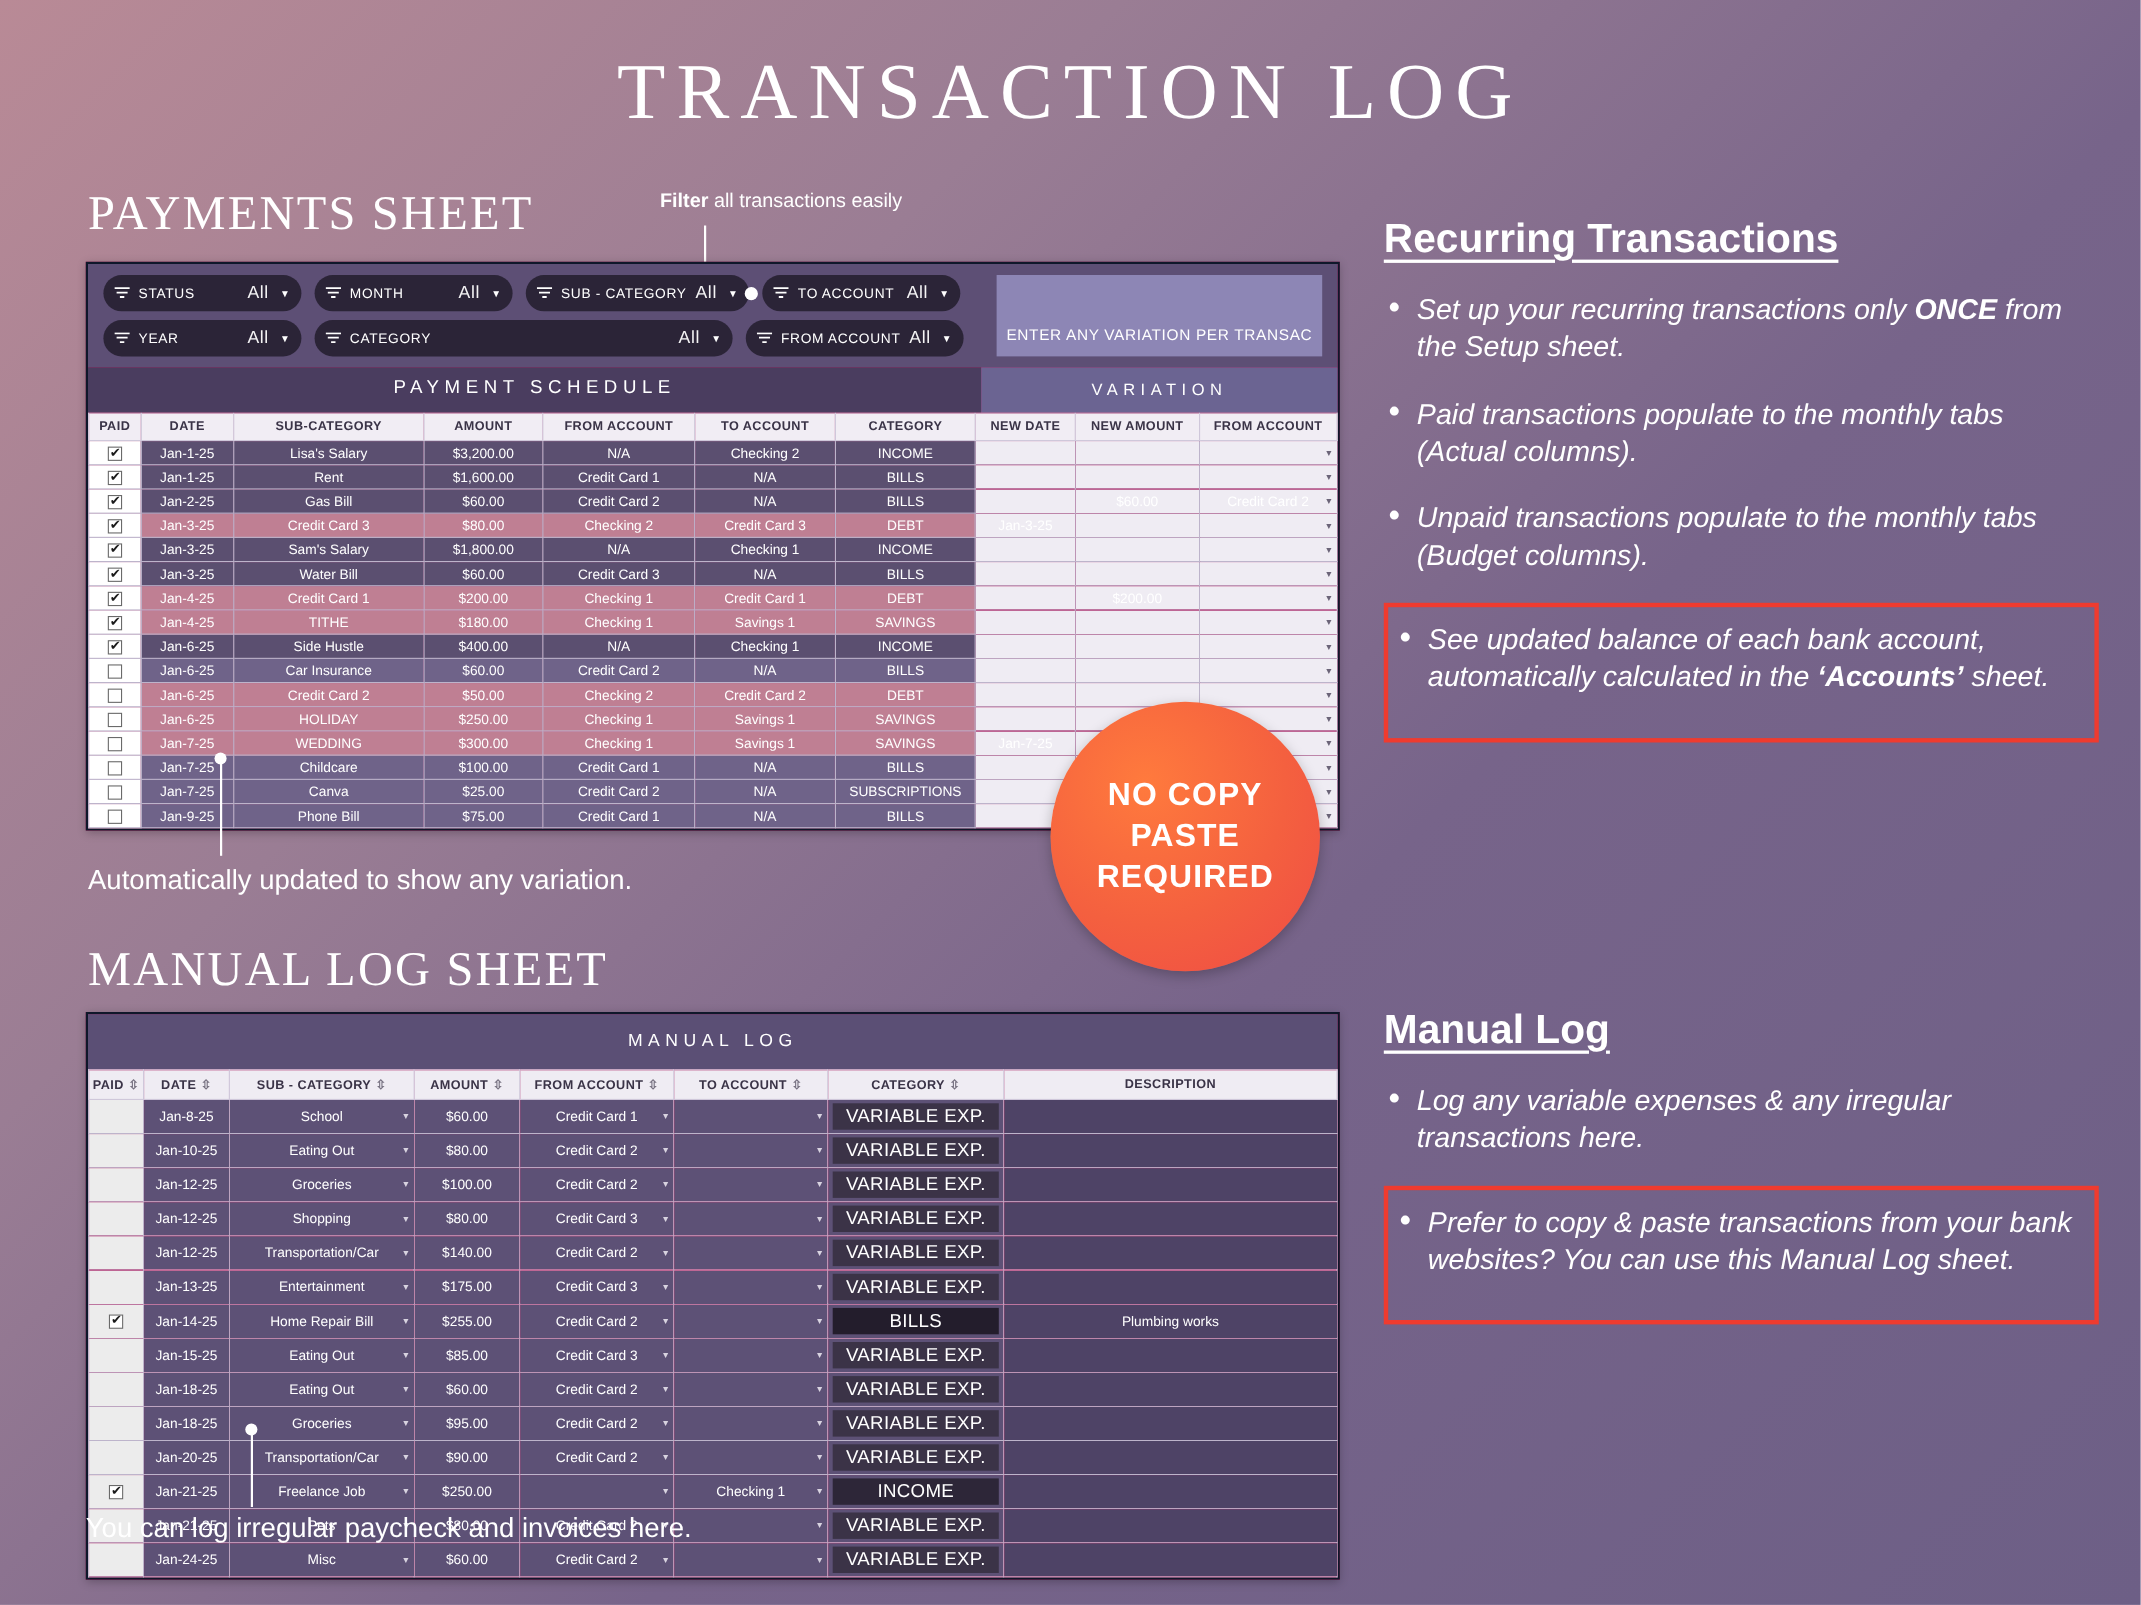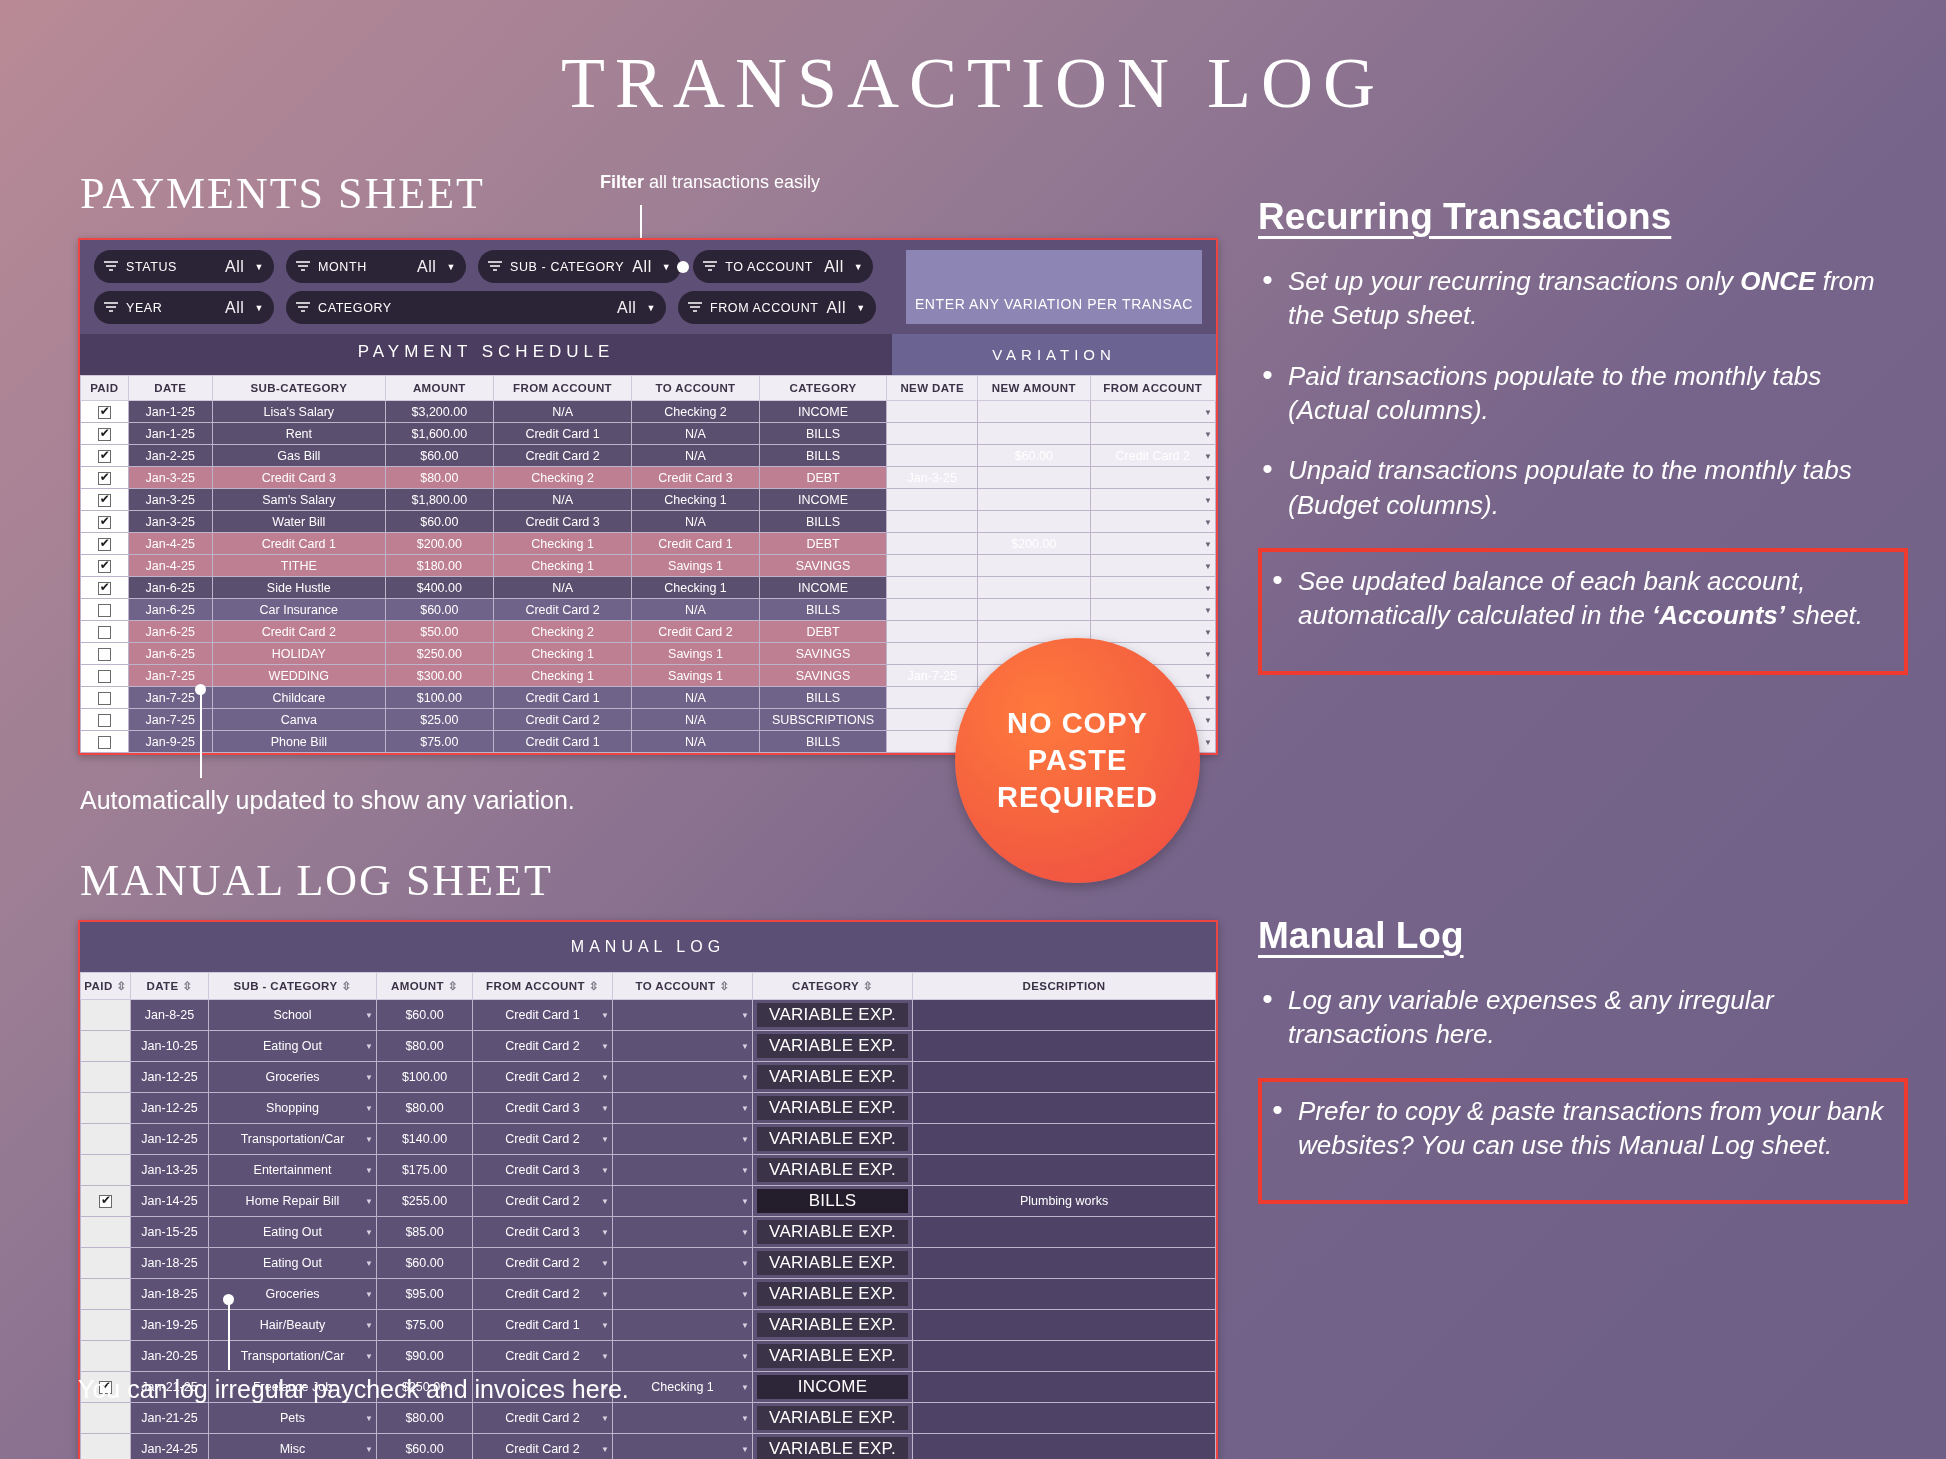"STATUS" .sheet { border: 2px solid #ef4444 -> 2px solid #0f172a }
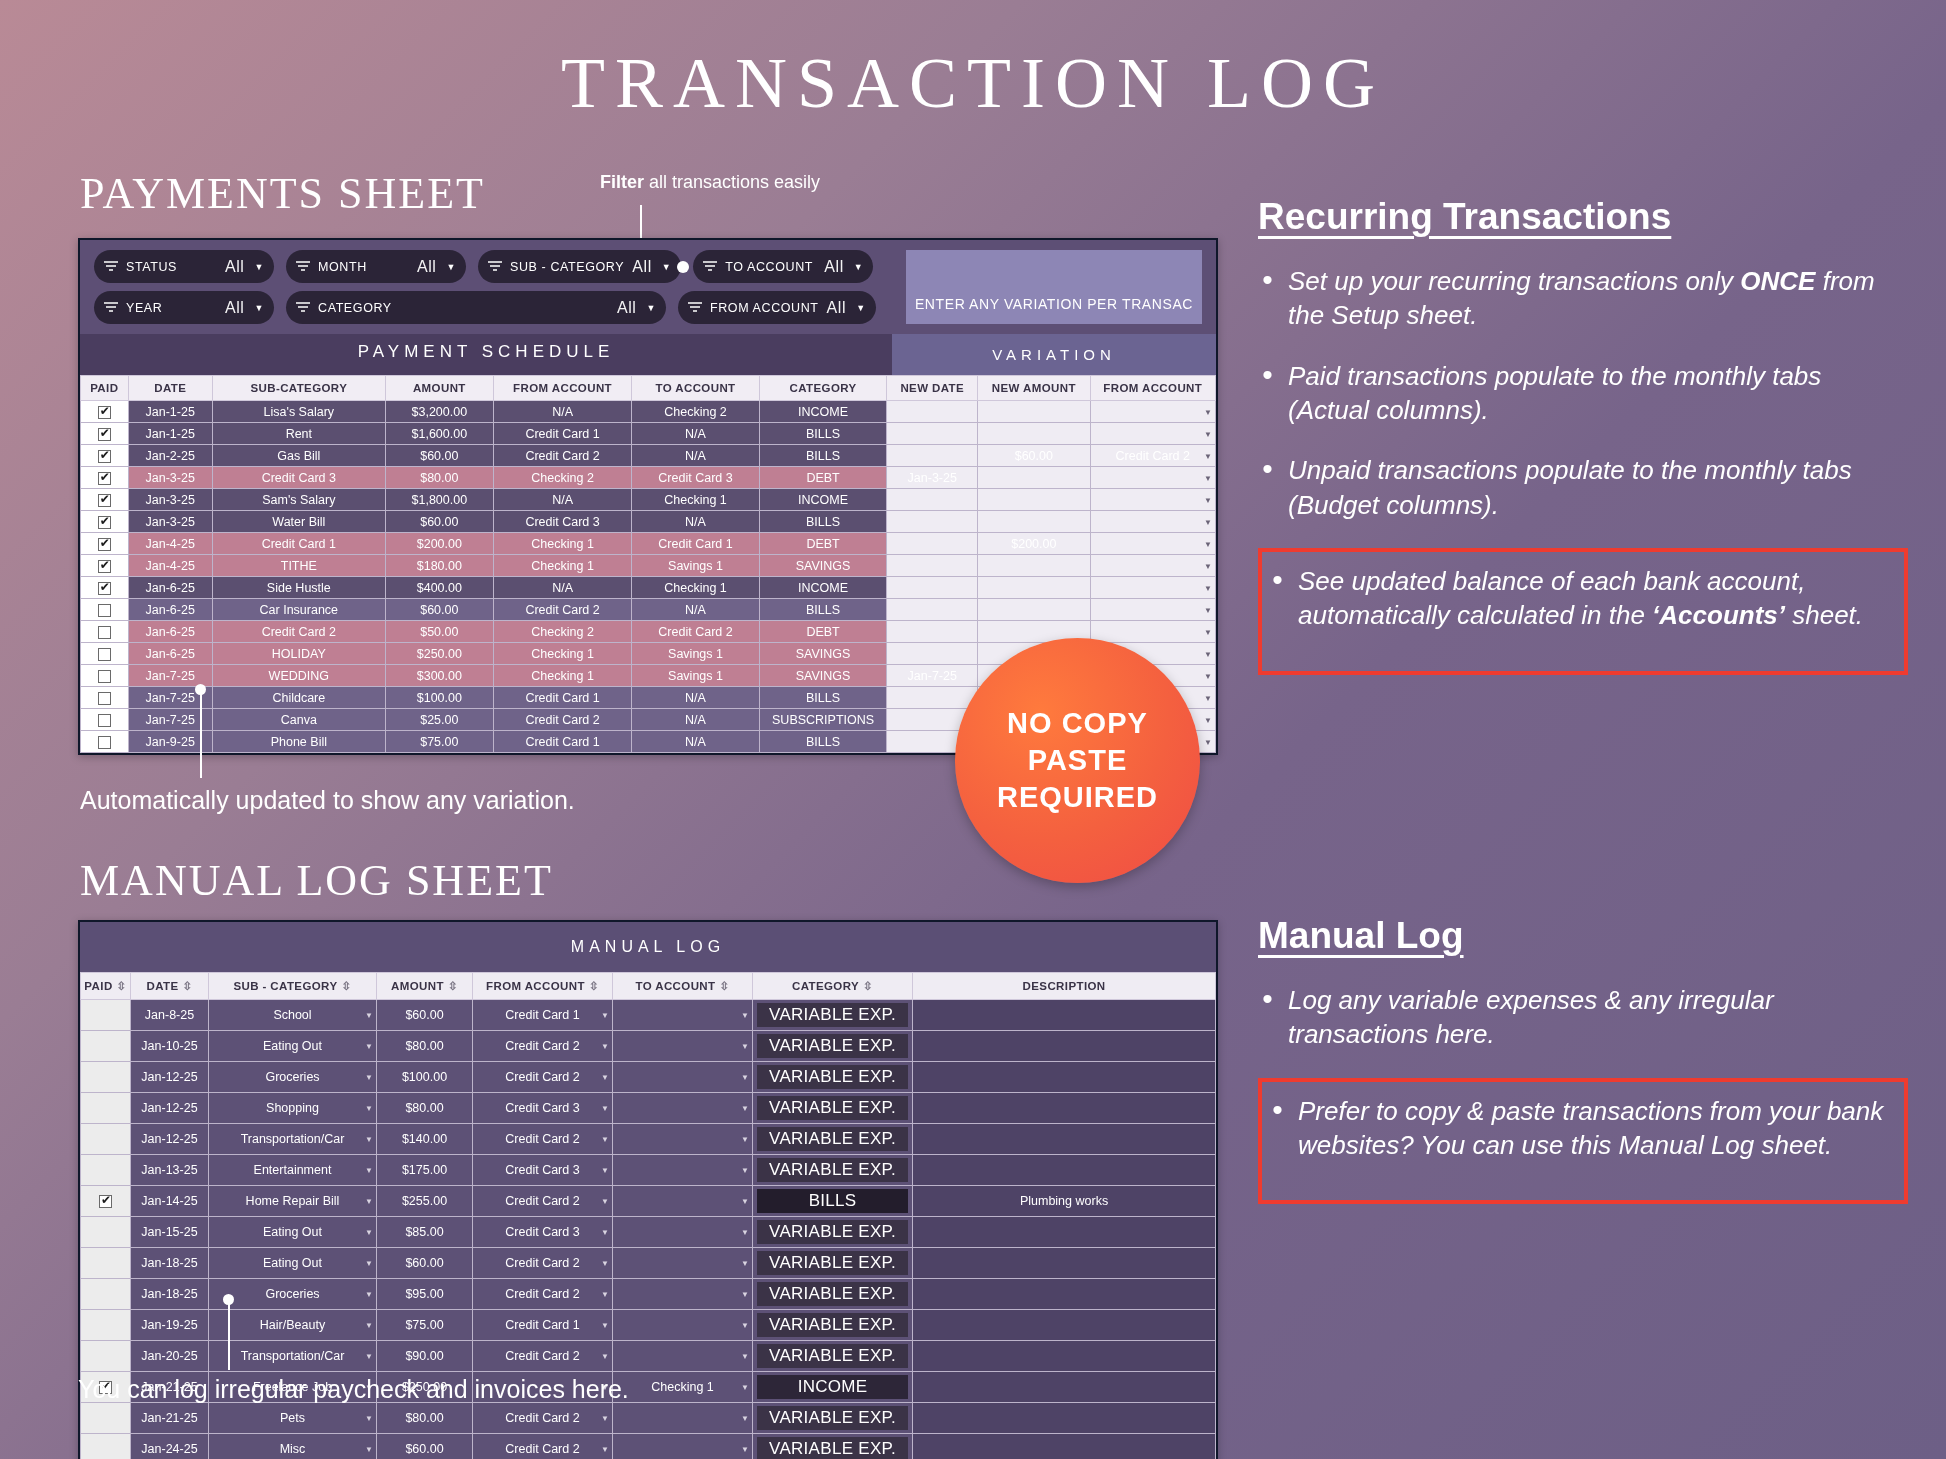"Jan-19-25" tr { html: <tr> <td></td> <td>Jan-19-25</td> <td>Hair/Beauty<span>▼</span></td> <td>$75.00</td> <td>Credit Card 1<span>▼</span></td> <td> <span>▼</span> </td> <td> <span>VARIABLE EXP.</span> </td> <td></td> </tr> -> none }
